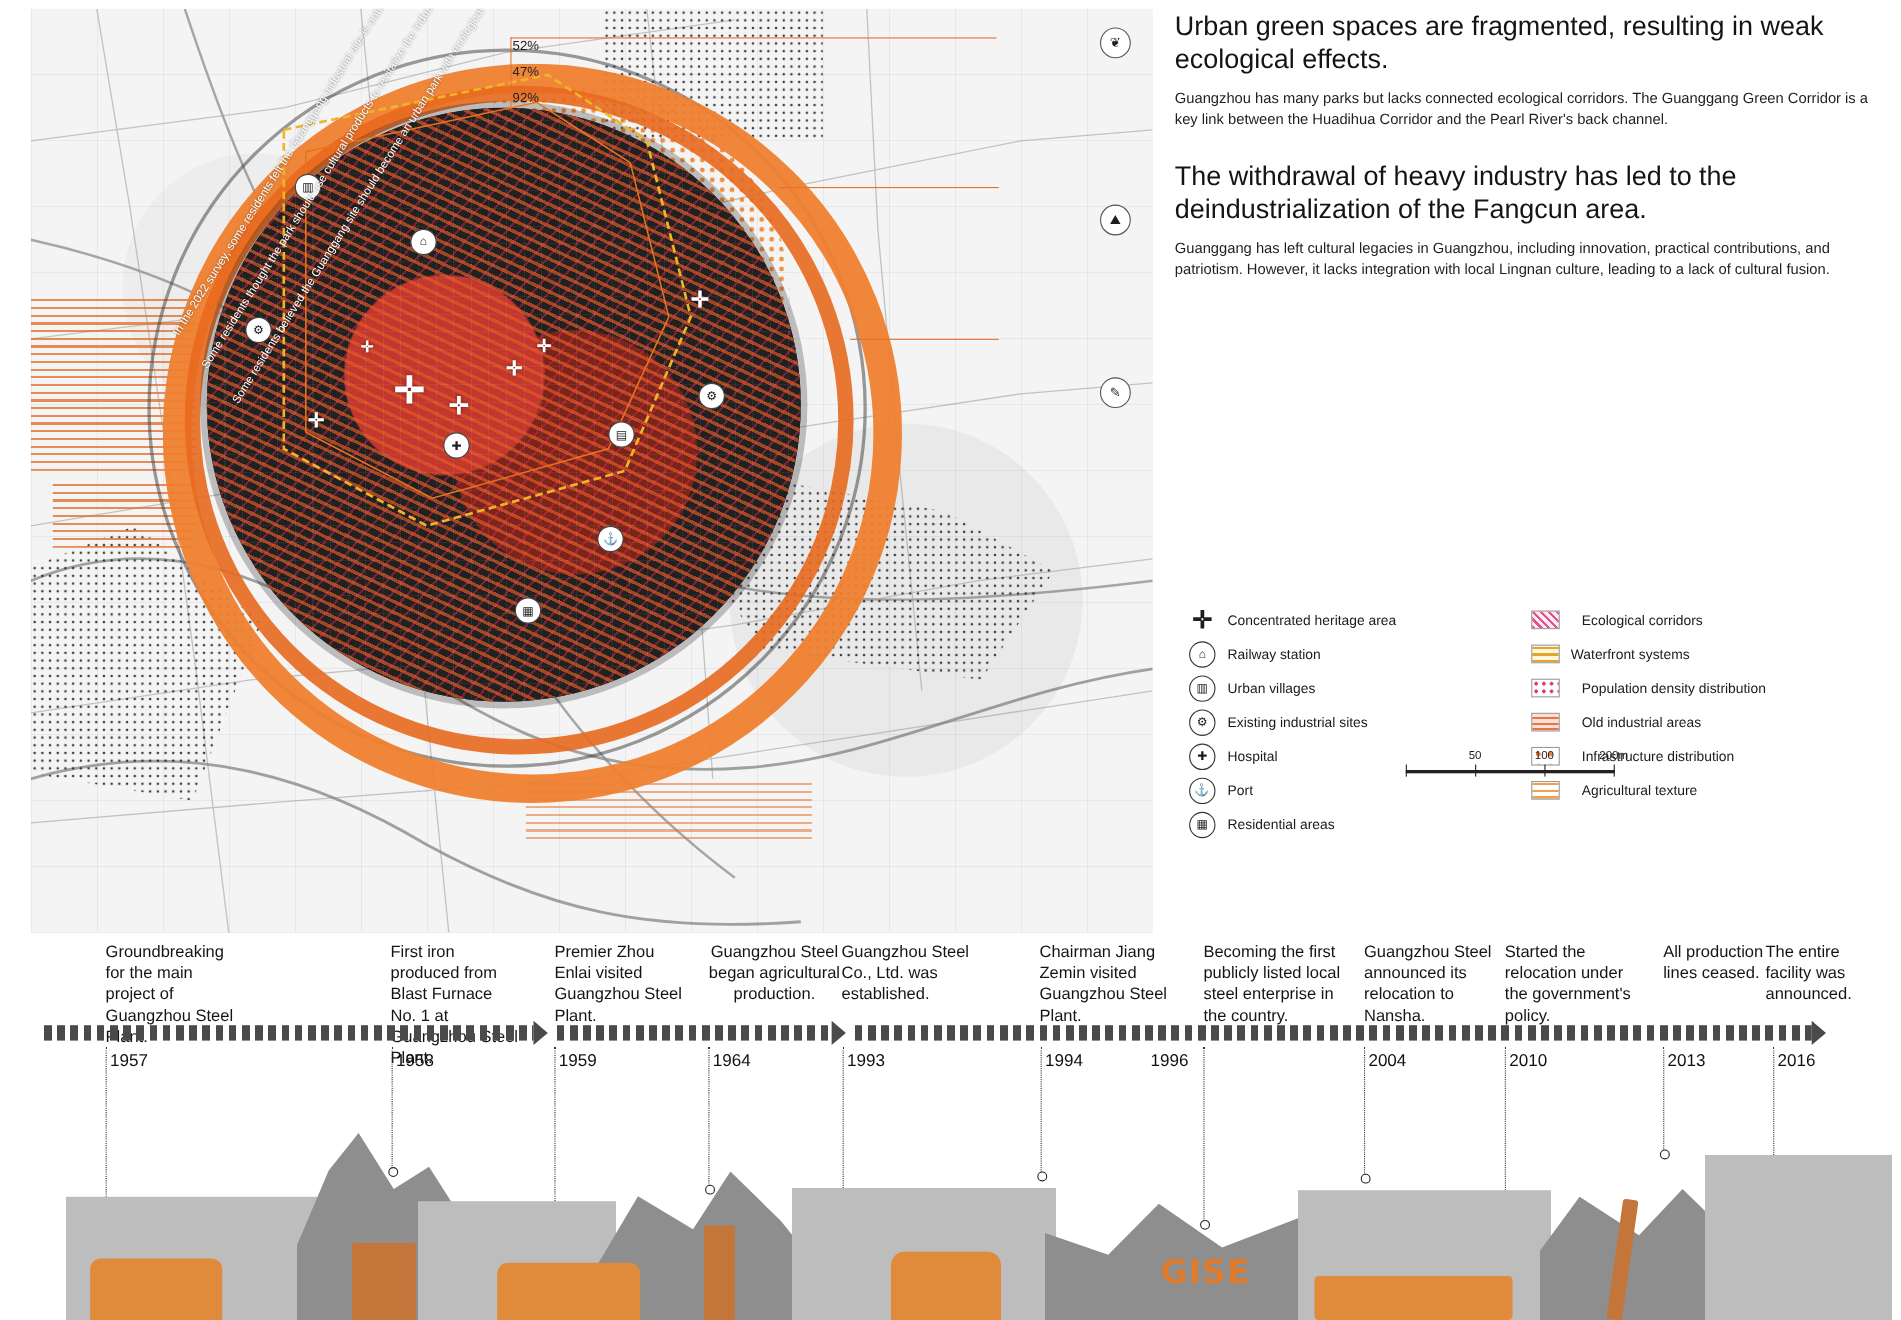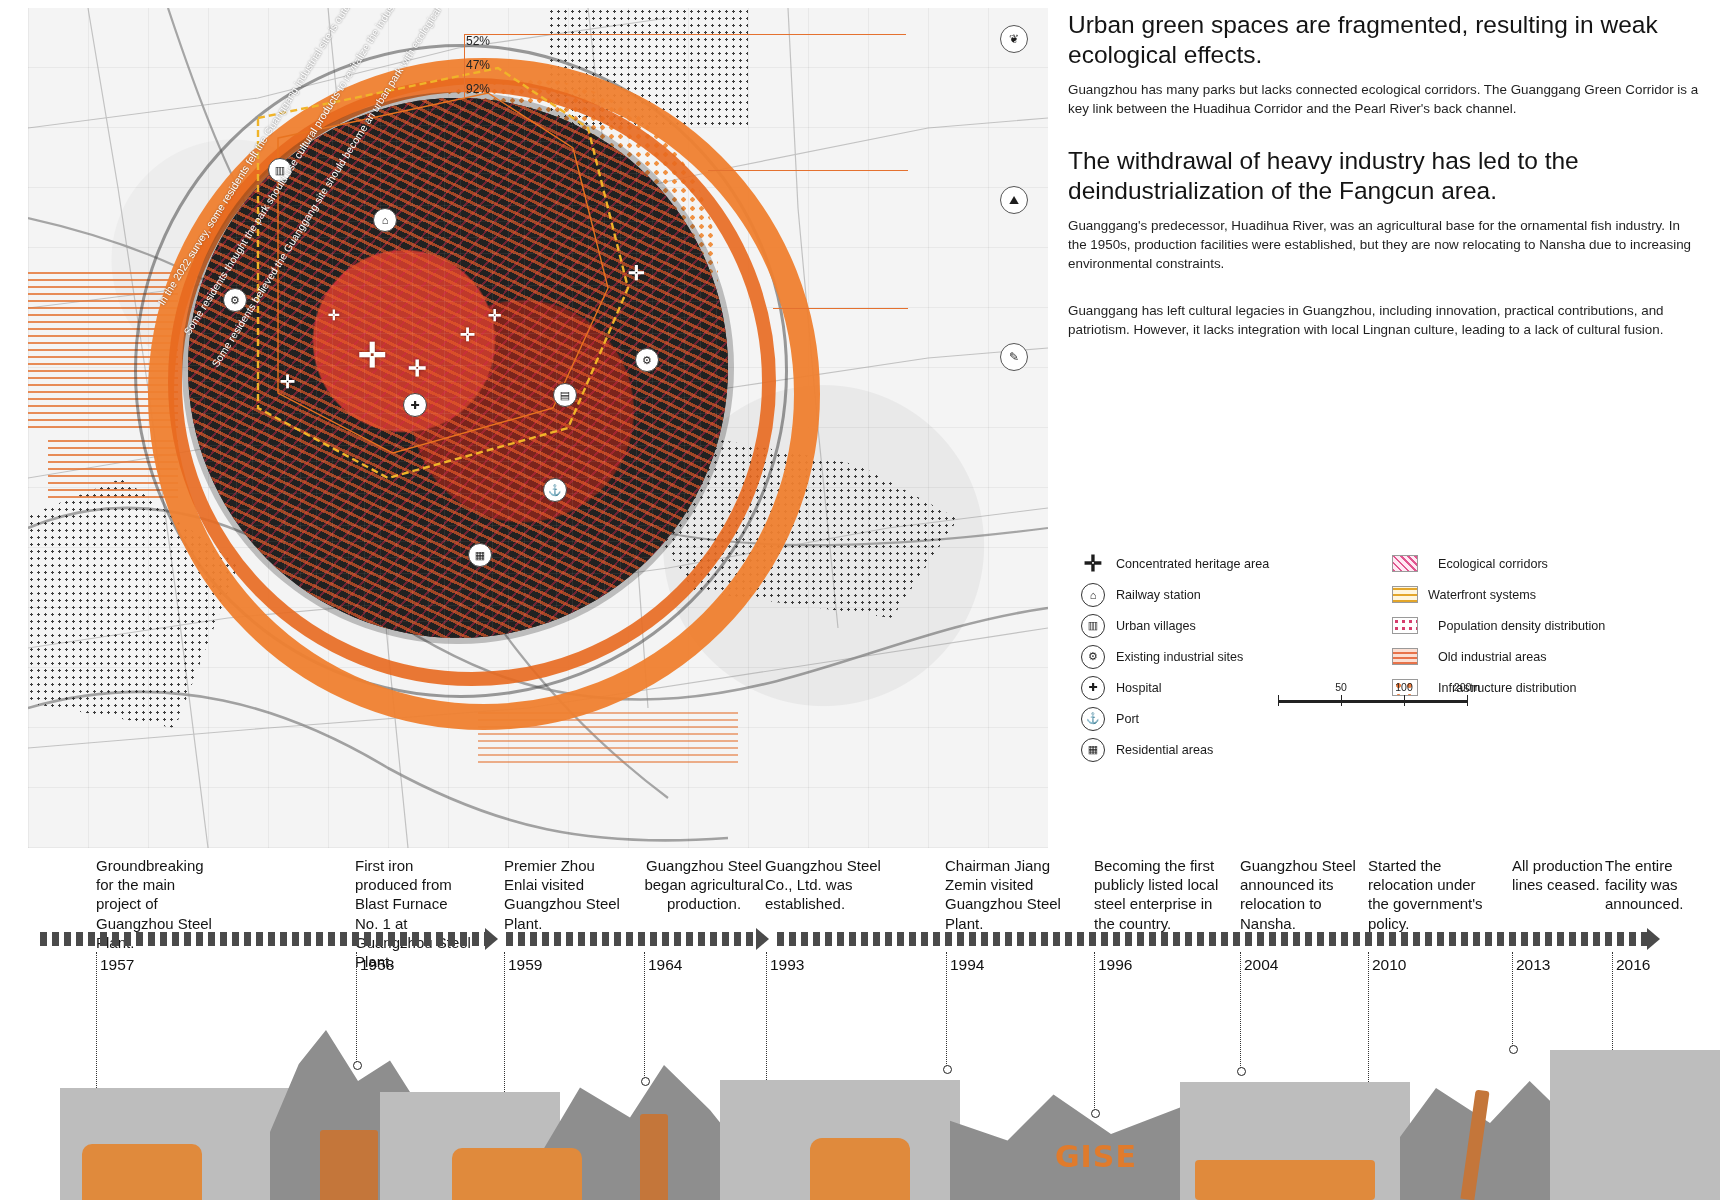"Guanggang's predecessor, Huadihua River," p.body { html: <p>Guanggang's predecessor, Huadihua River, was an agricultural base for the ornamental fish industry. In the 1950s, production facilities were established, but they are now relocating to Nansha due to increasing environmental constraints.</p> -> none }
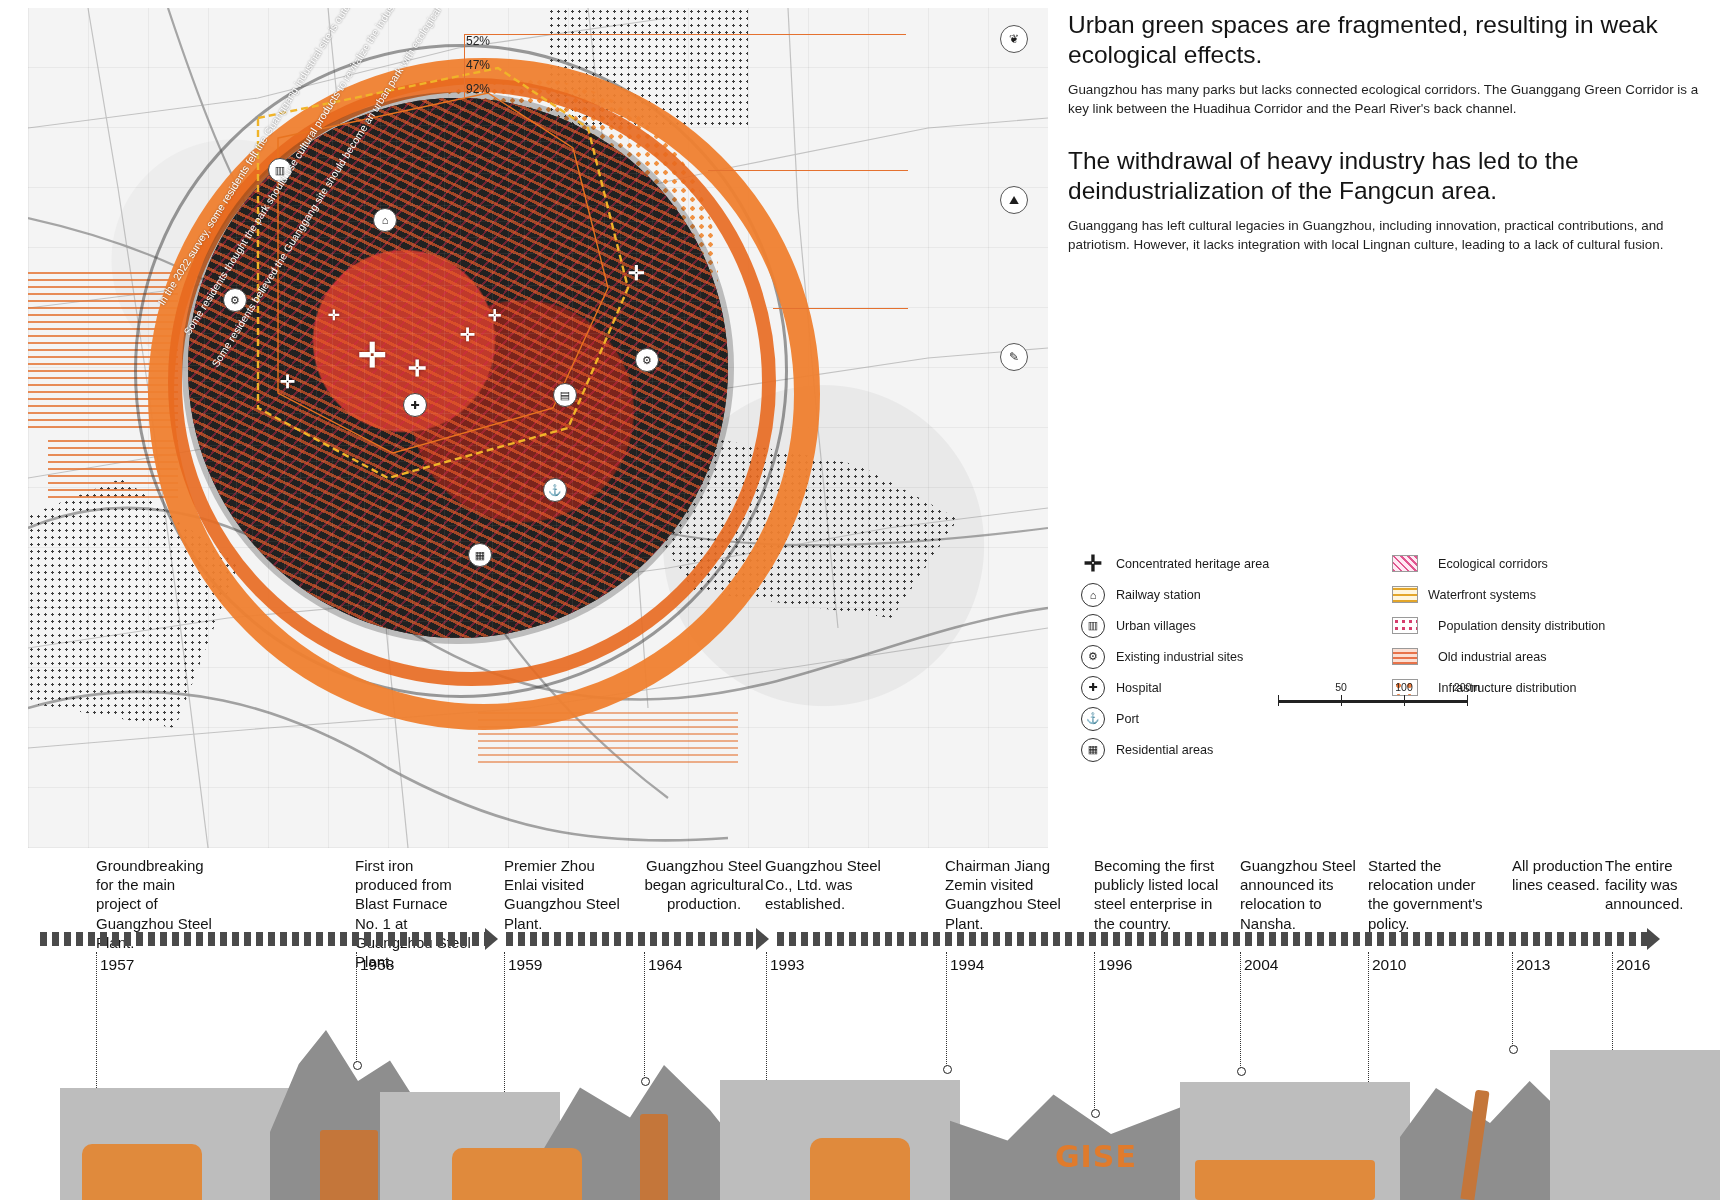"Agricultural texture" div.lg-row { html: none -> <div> <span> <span></span> </span> <span>Agricultural texture</span> </div> }
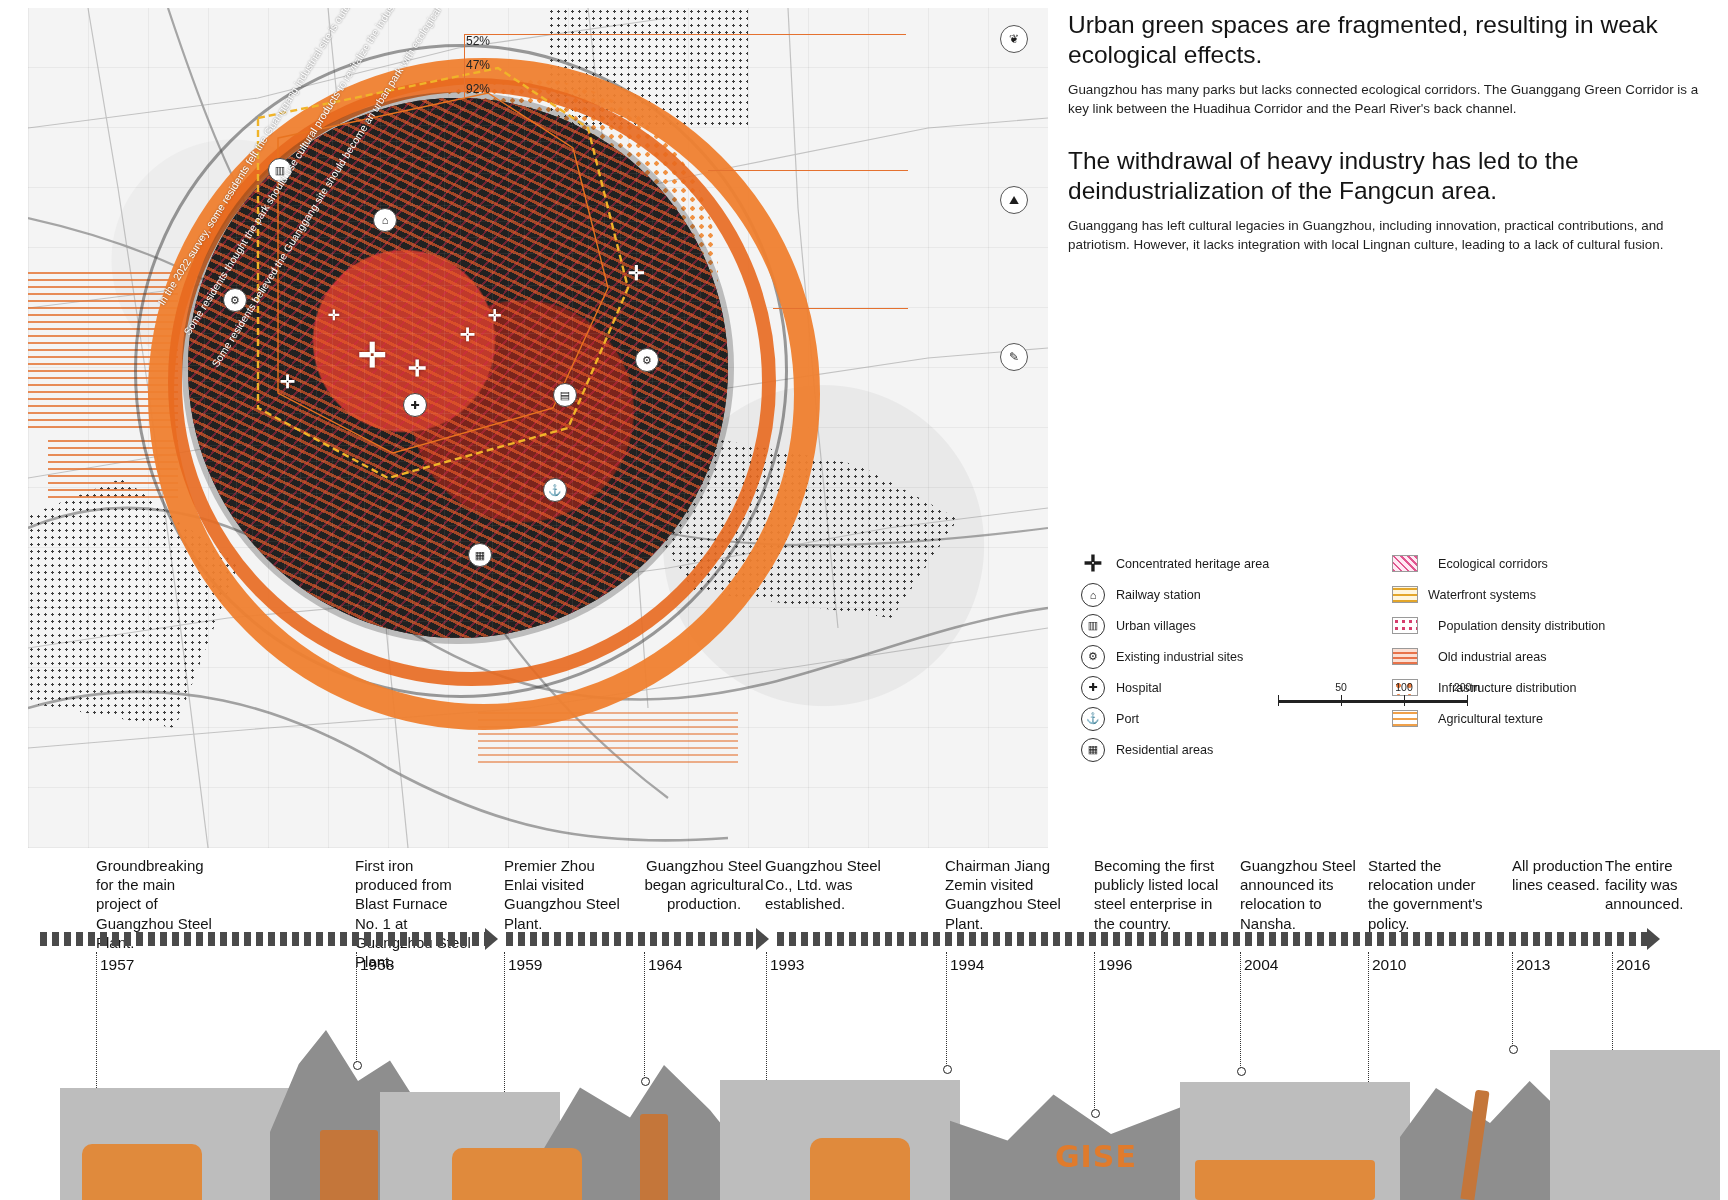"1996" div.tl-year { left: 1098px -> 1046px }
